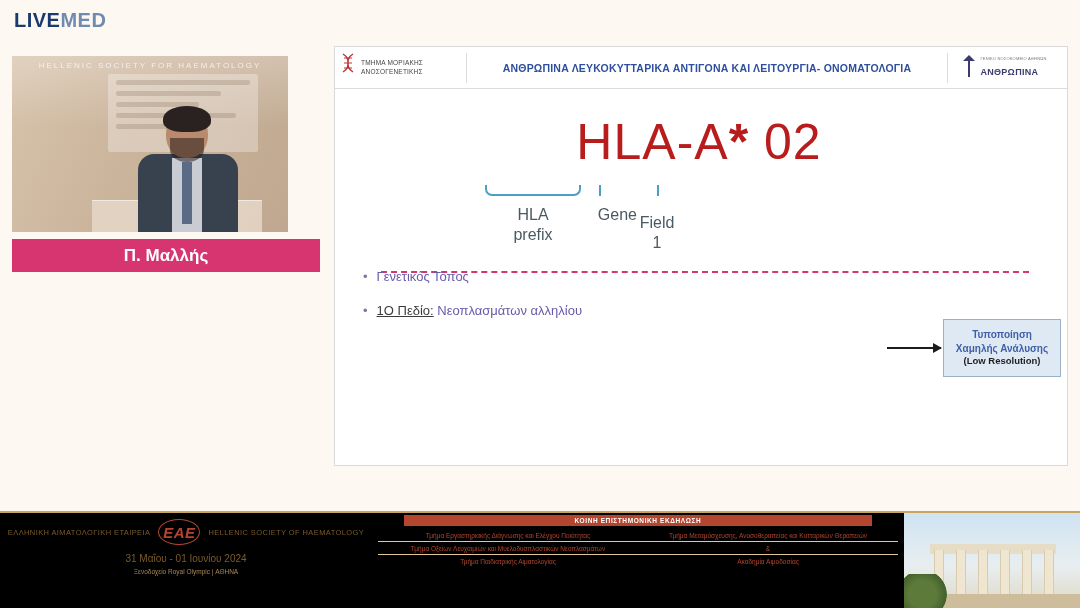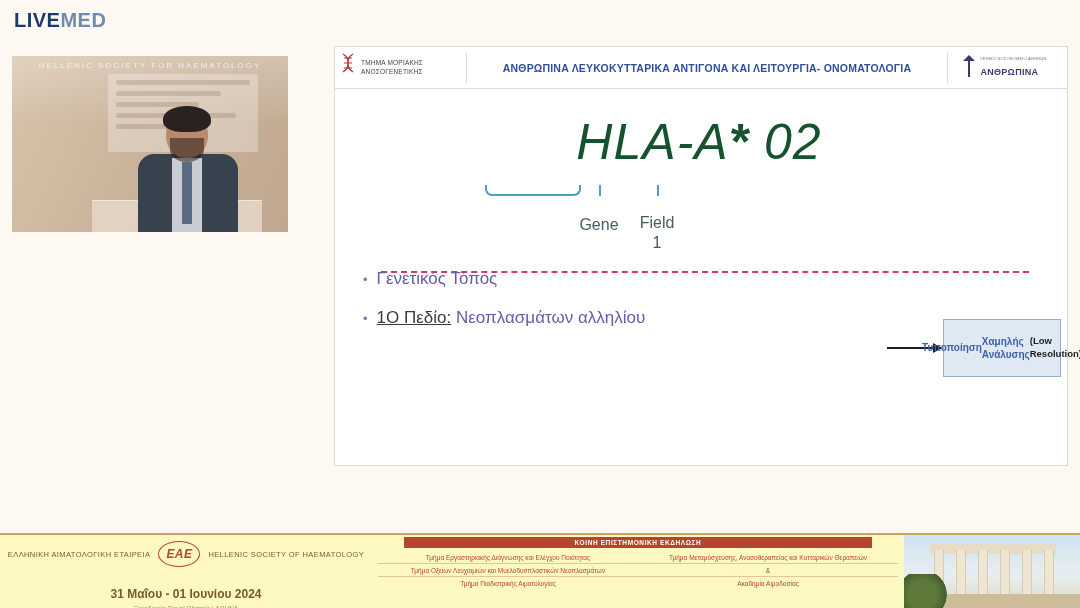"HLA-A* 02" .hla-code { color: #14532d -> #b91c1c; font-style: italic -> none }
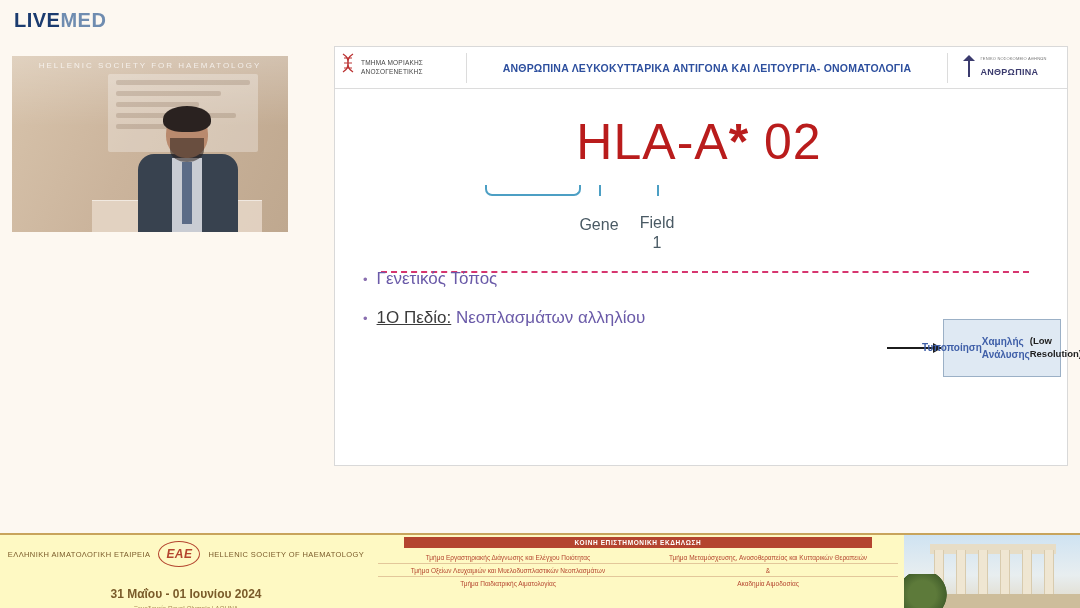"HLA" div.lbl { html: none -> <div>HLA<br>prefix</div> }
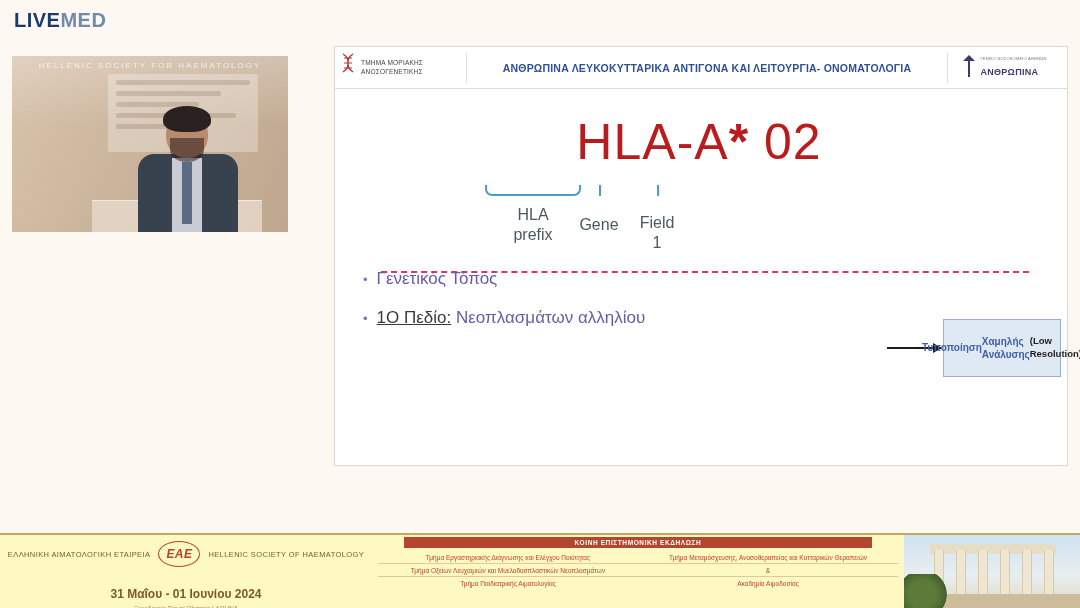"Gene" .lbl.l2 { text-align: none -> right; top: 126px -> 116px }
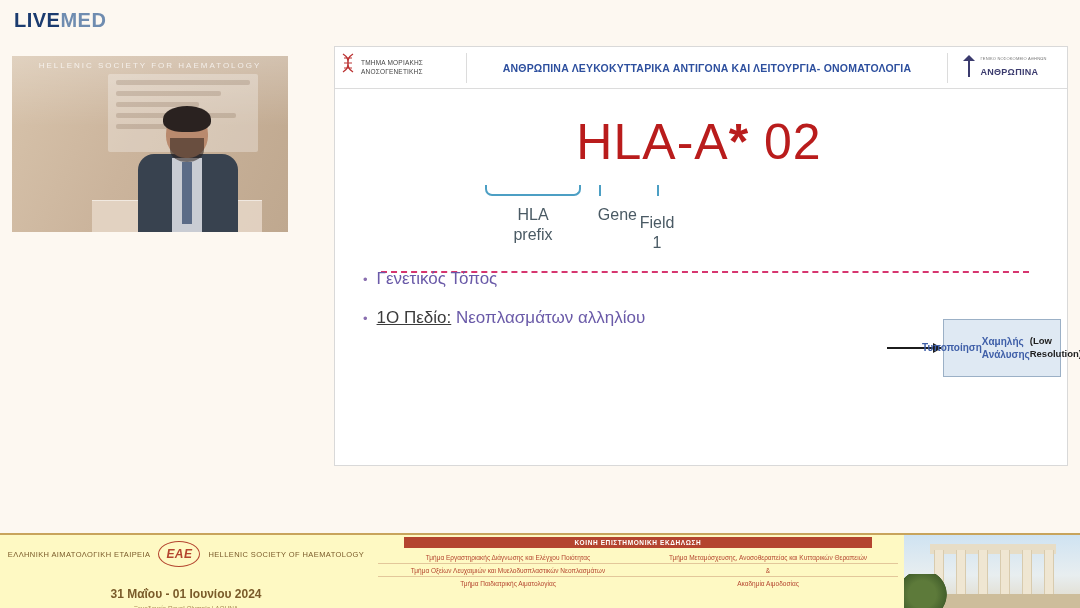"Π. Μαλλής" div.name-plate { html: none -> <div> <span>Π. Μαλλής</span> </div> }
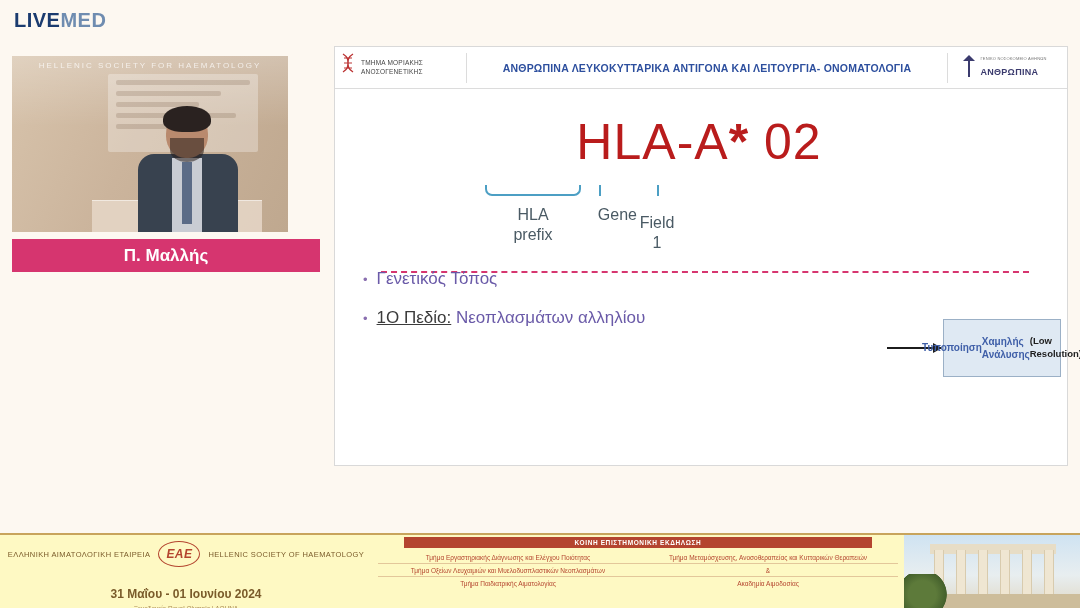"Γενετικός Τόπος" .btxt { font-size: 17px -> 13px }
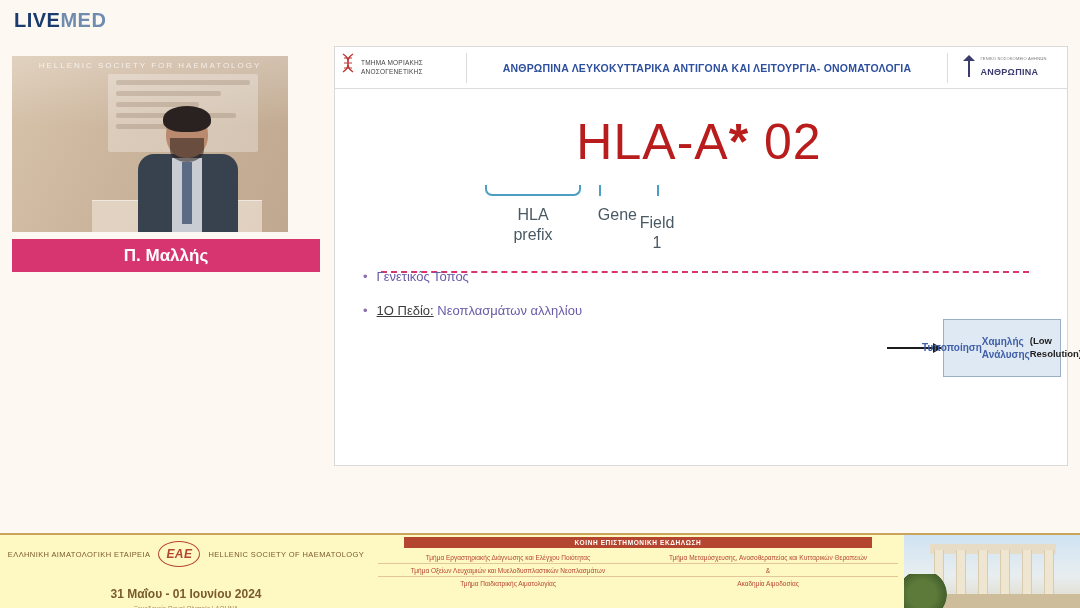"Τυποποίηση" .res-box { flex-direction: row -> column }
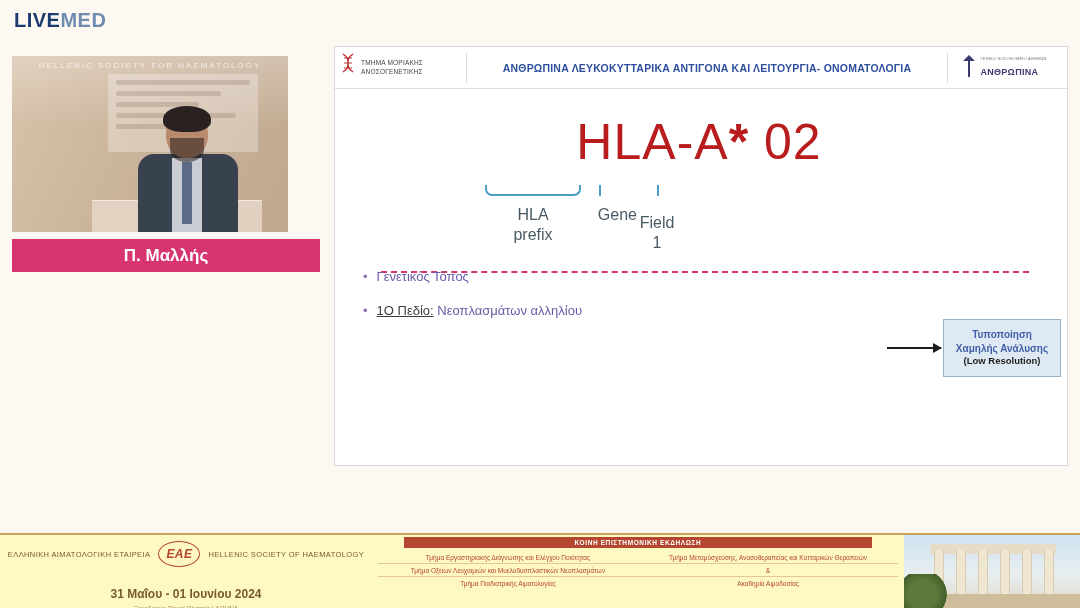"ΕΛΛΗΝΙΚΗ ΑΙΜΑΤΟΛΟΓΙΚΗ ΕΤΑΙΡΕΙΑ" .footer { background: #fef9c3 -> #000000; height: 75px -> 97px }
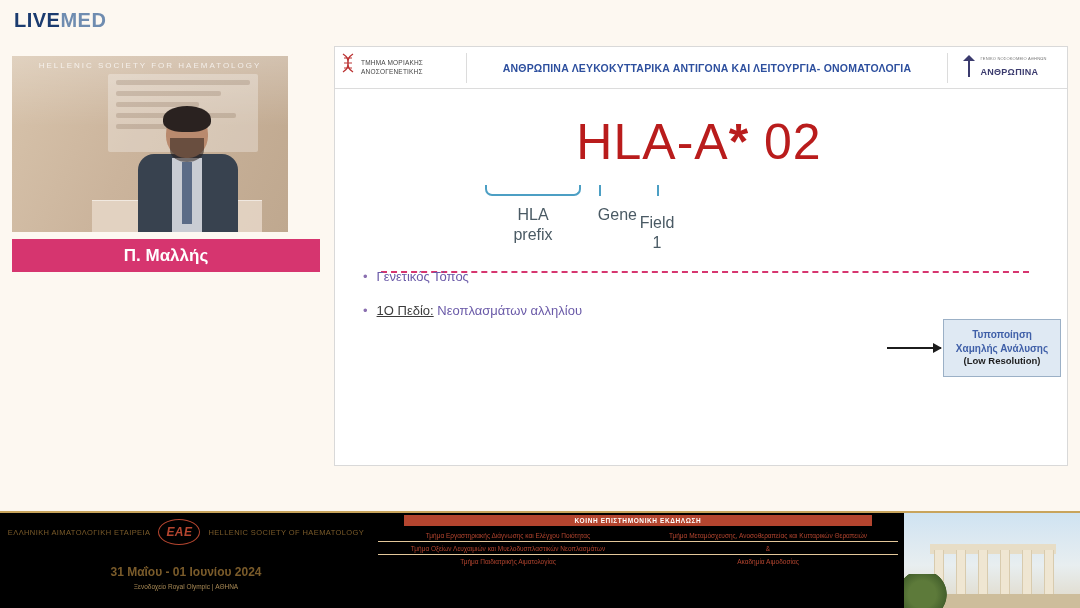"EAE" .ehe-logo { font-size: 12px -> 15px }
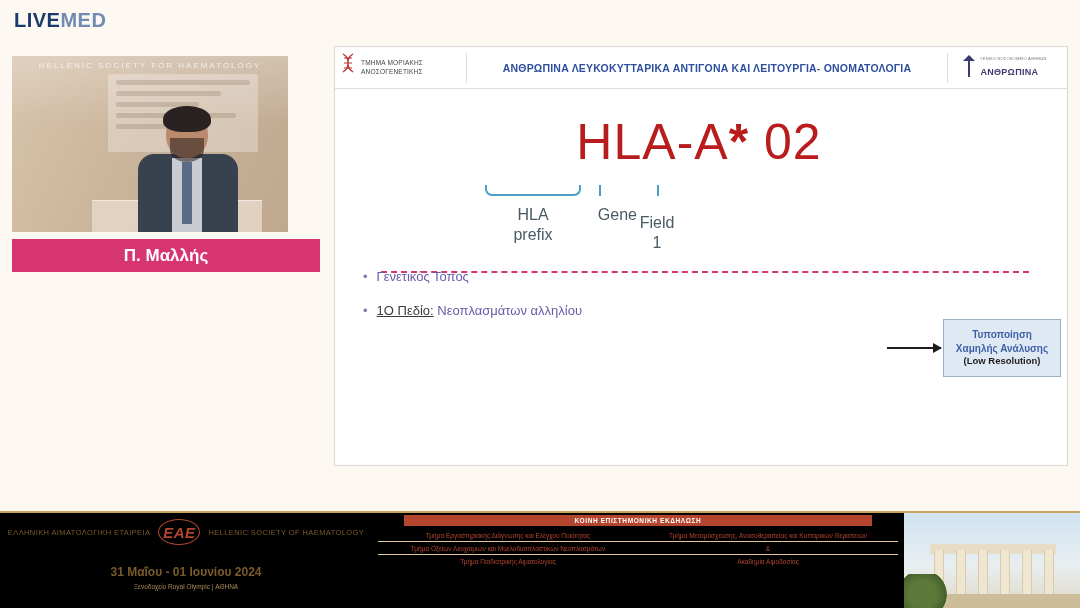"31 Μαΐου - 01 Ιουνίου" .f-left .dates { font-size: 12px -> 10px; font-weight: bold -> none; margin-top: 20px -> 8px }
